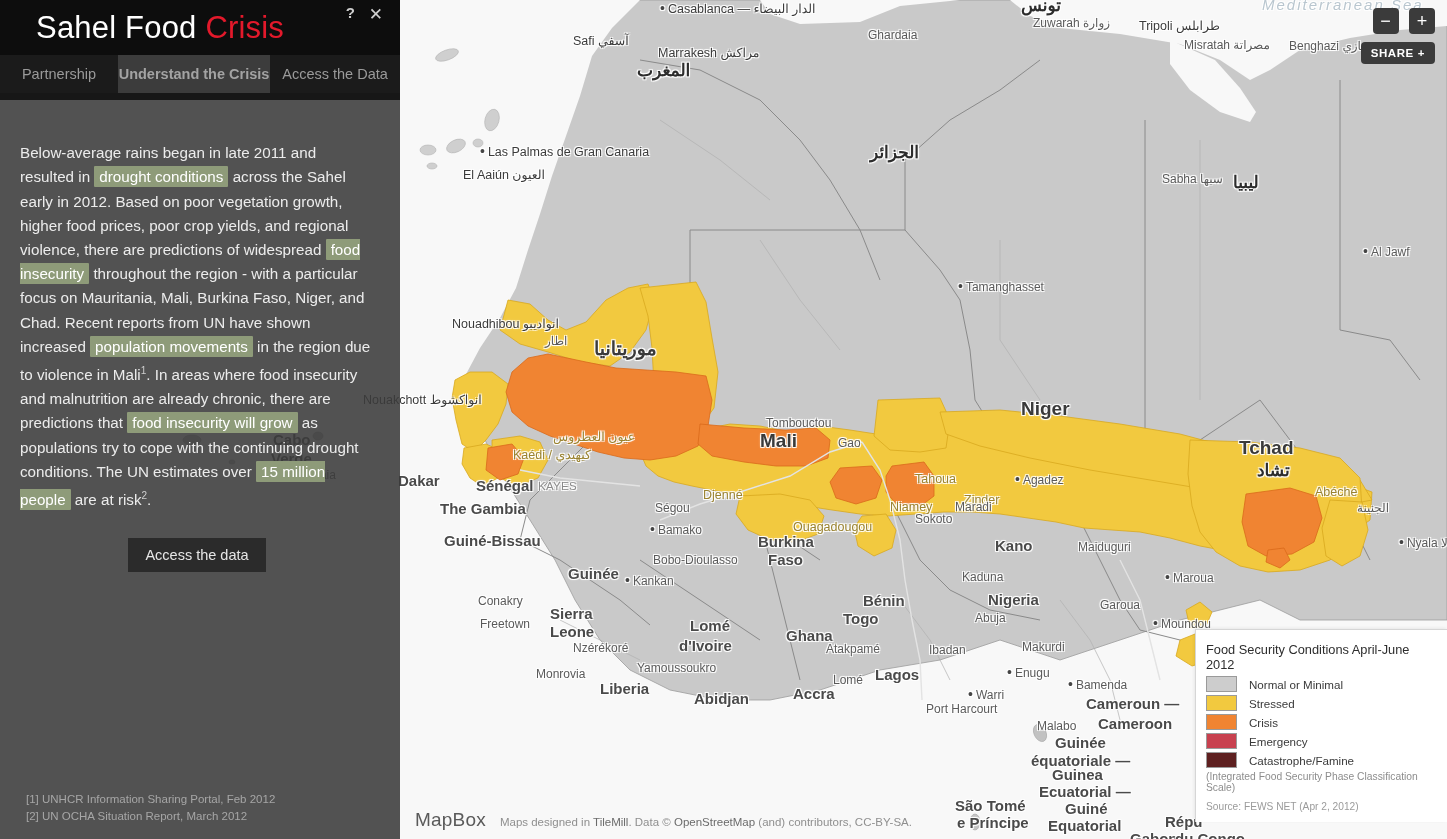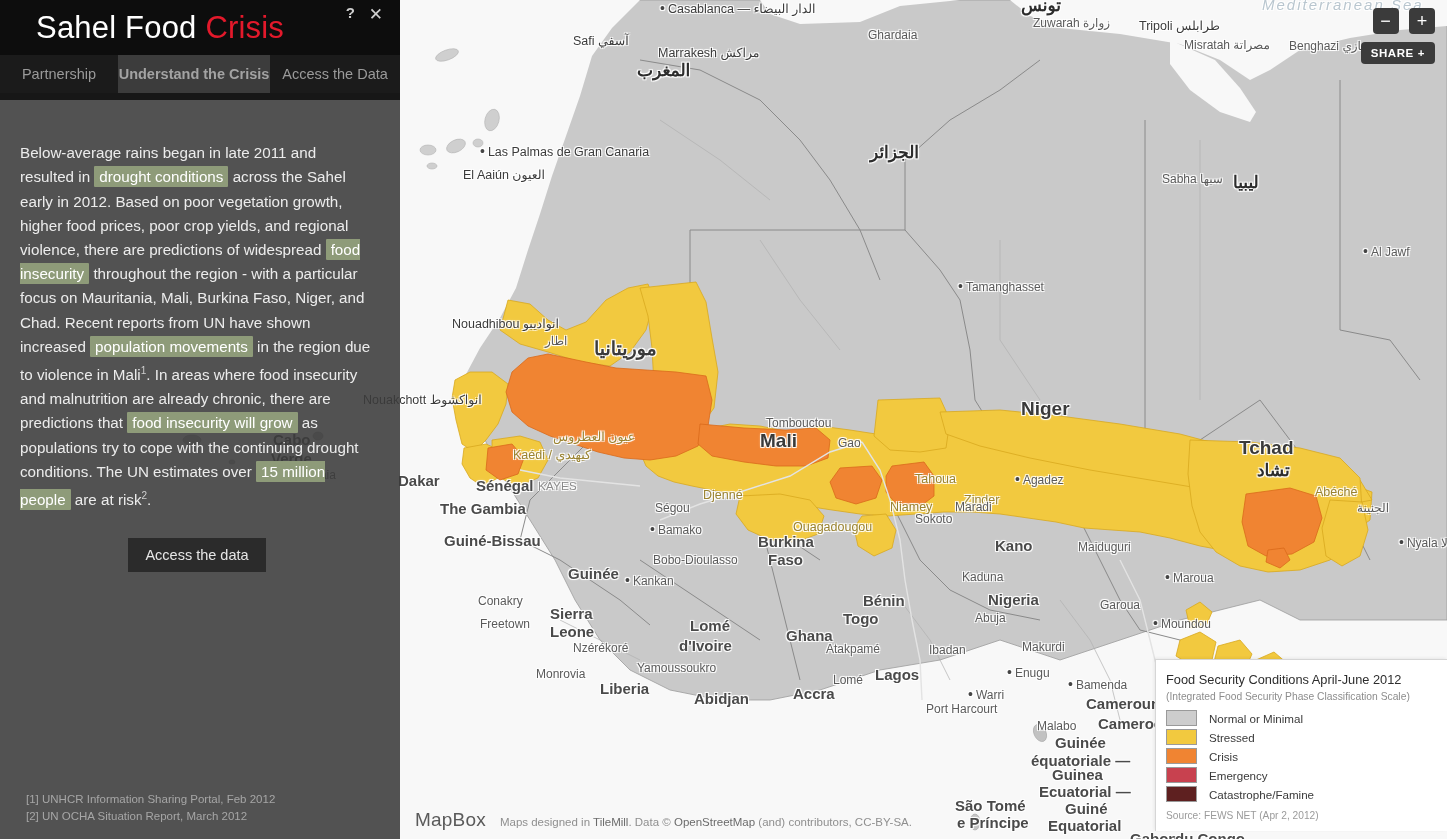"Food Security Conditions April-June 2012" #legend { bottom: 8px -> 17px; width: 292px -> 252px }
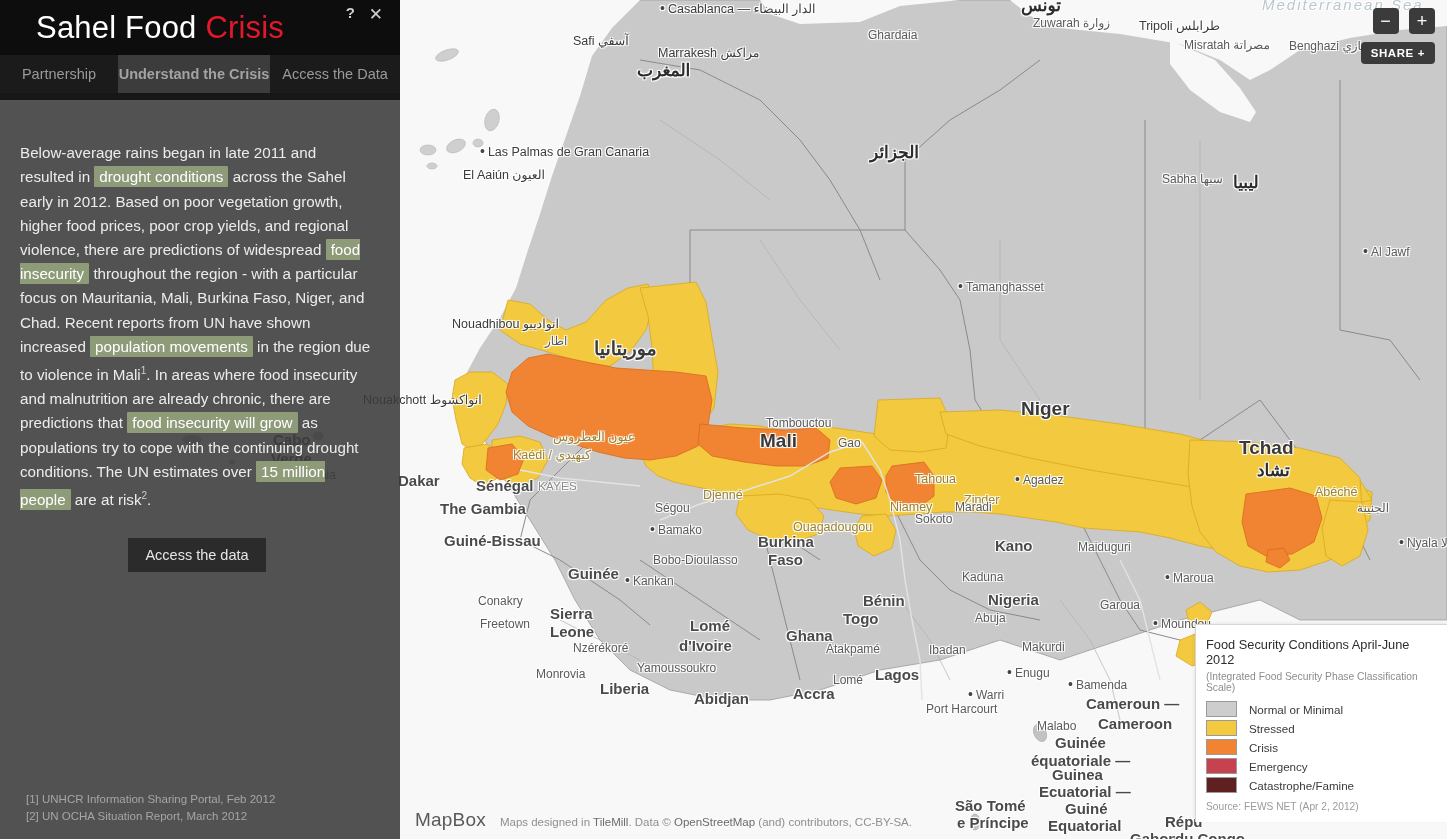"(Integrated Food Security Phase" div { order: before "Normal or Minimal" -> after "Normal or Minimal" }
